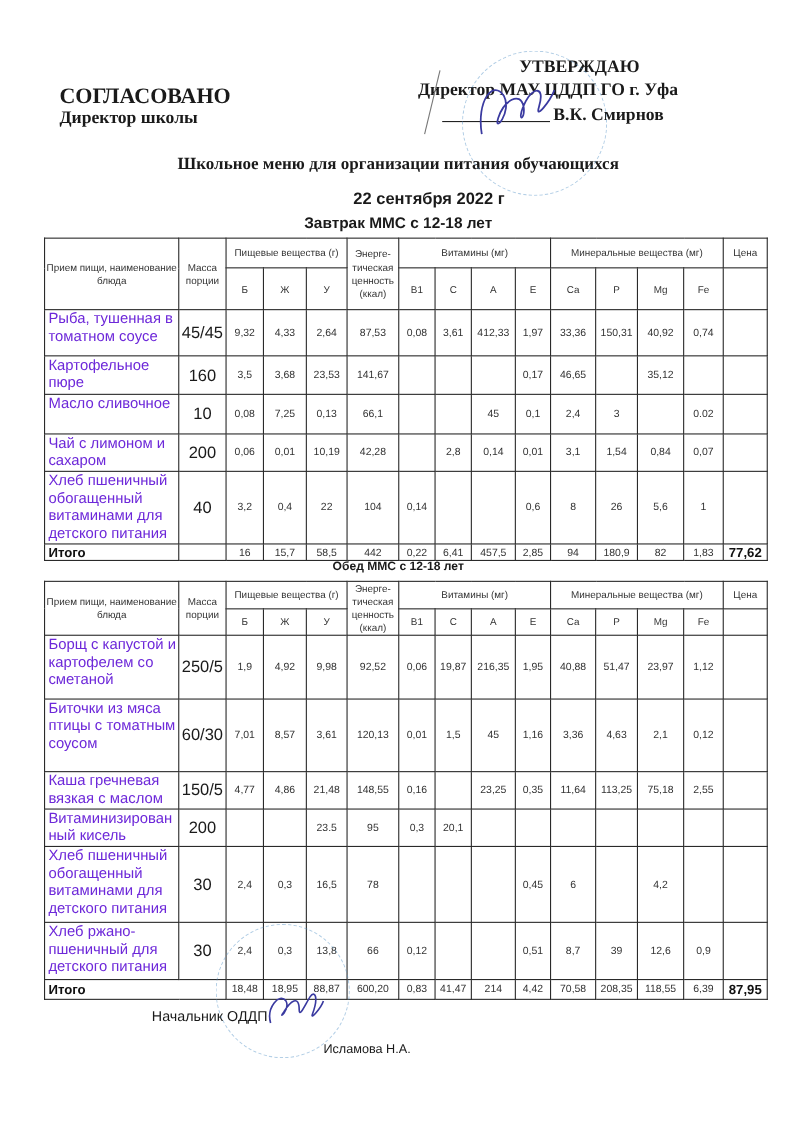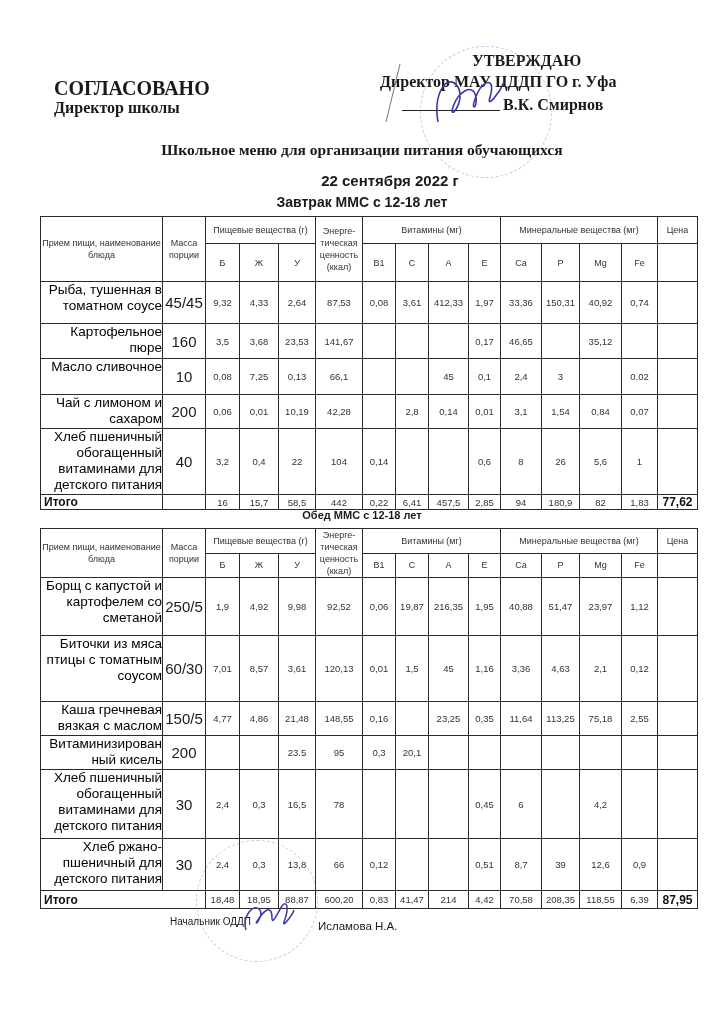"Рыба, тушенная в томатном соусе" table.menu td.name { color: #000000 -> #6d28d9; text-align: right -> left }
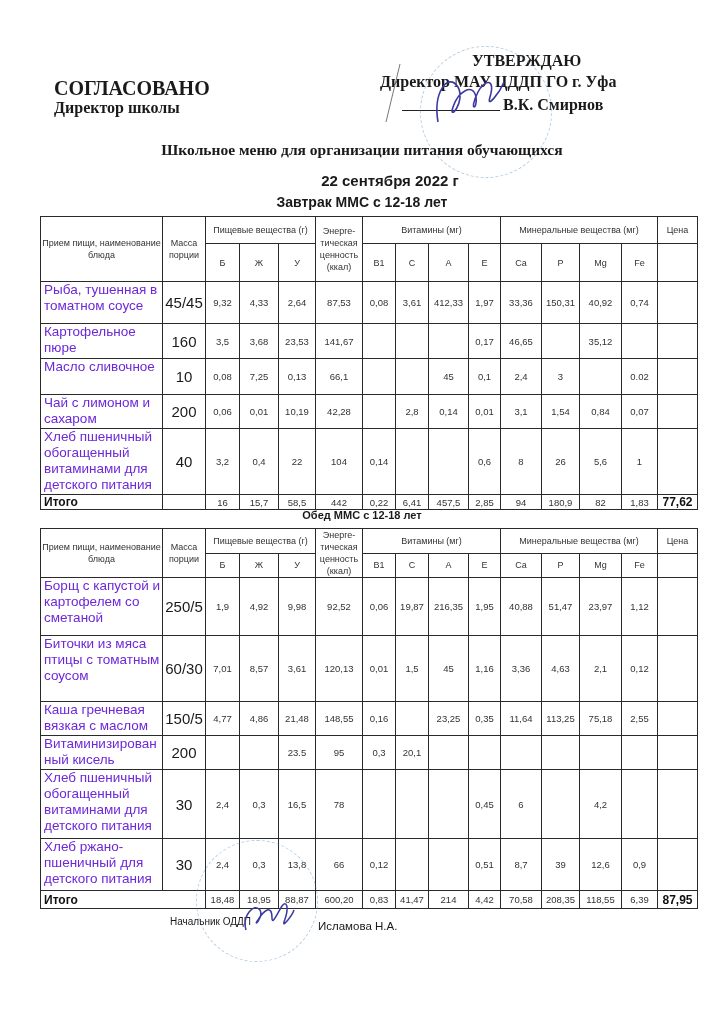"Начальник ОДДП" #footer-label { font-size: 10px -> 13px; margin-left: 32px -> none }
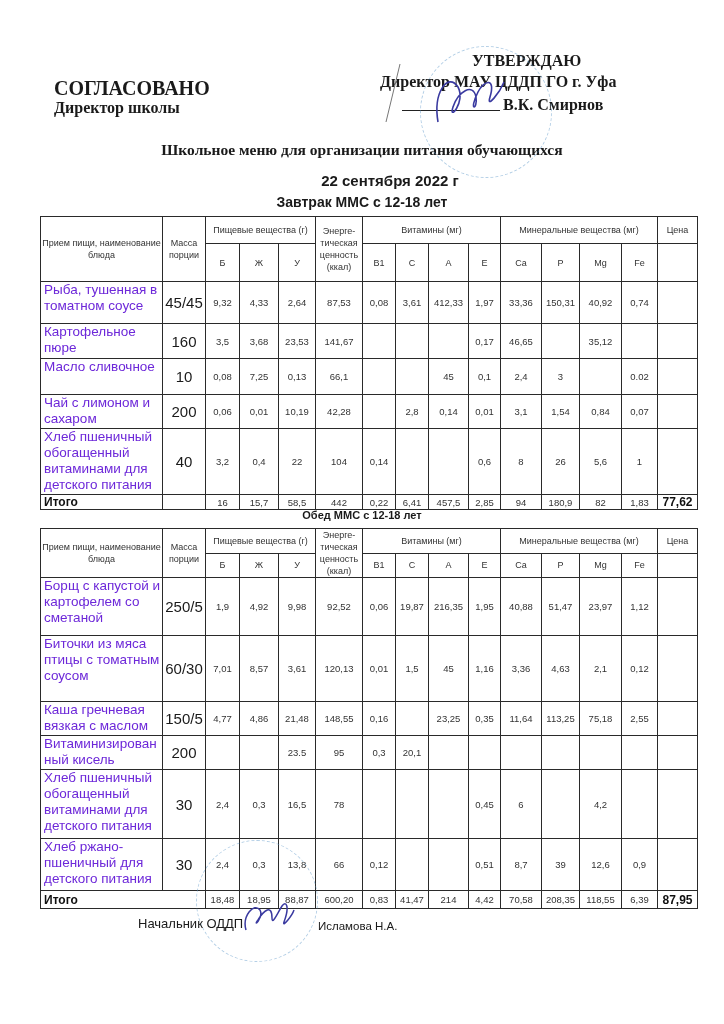"Исламова Н.А." #footer-name { margin-left: 24px -> none; top: 920px -> 948px }
